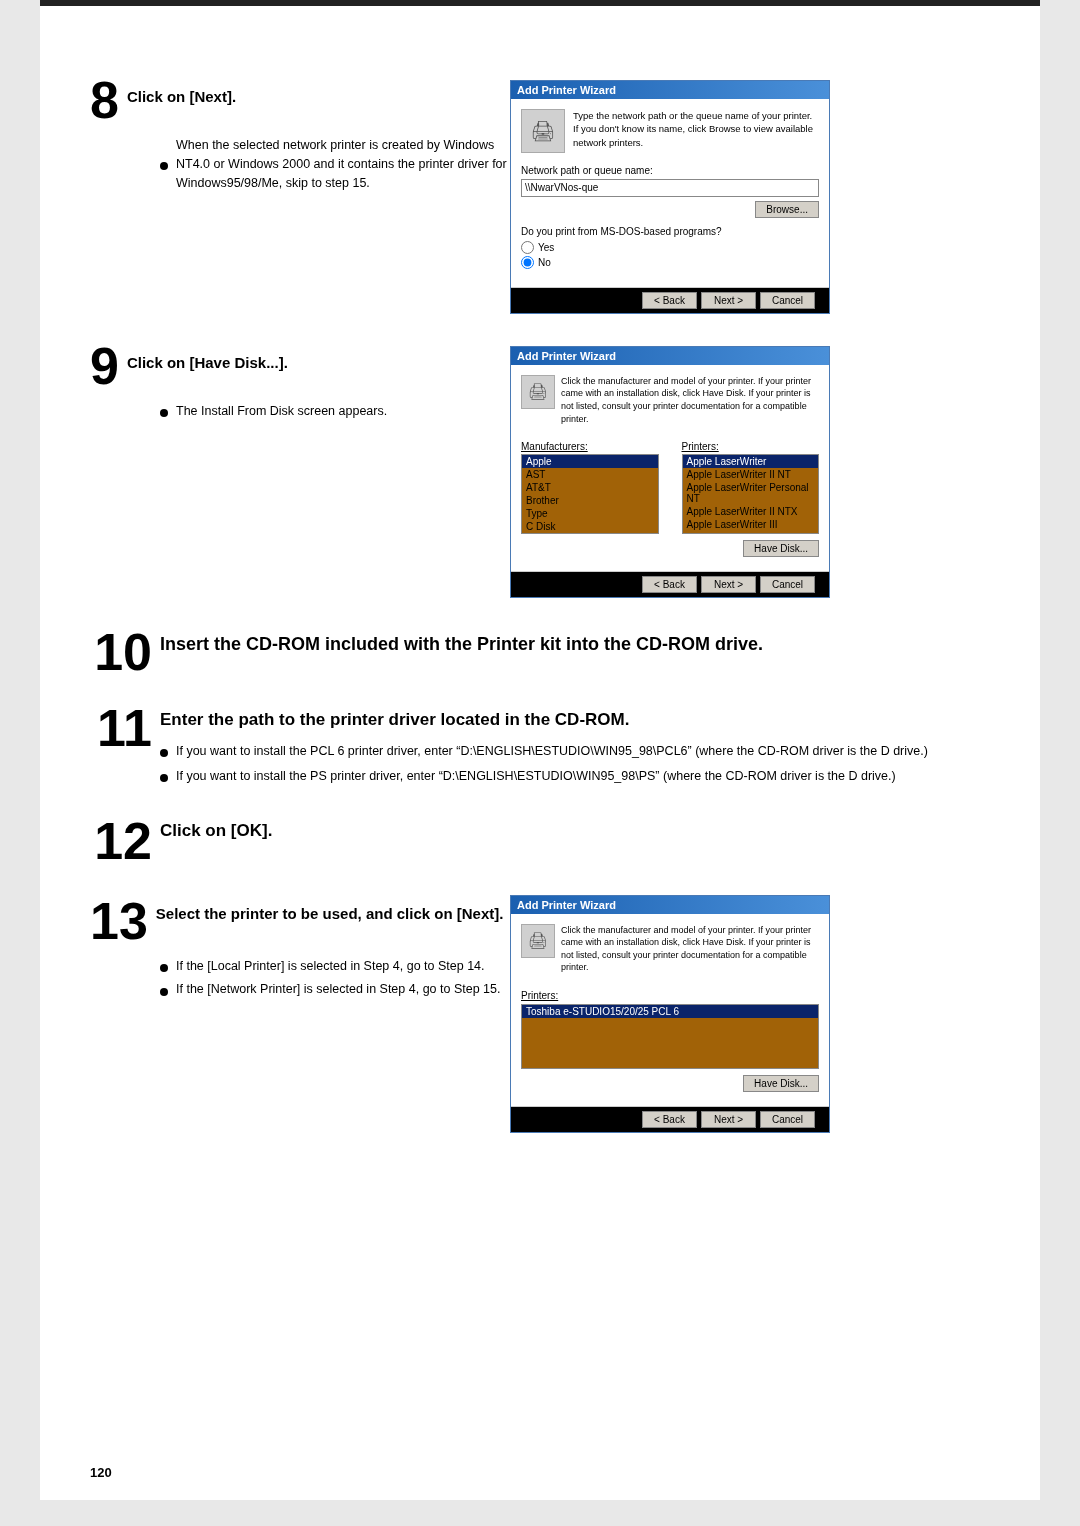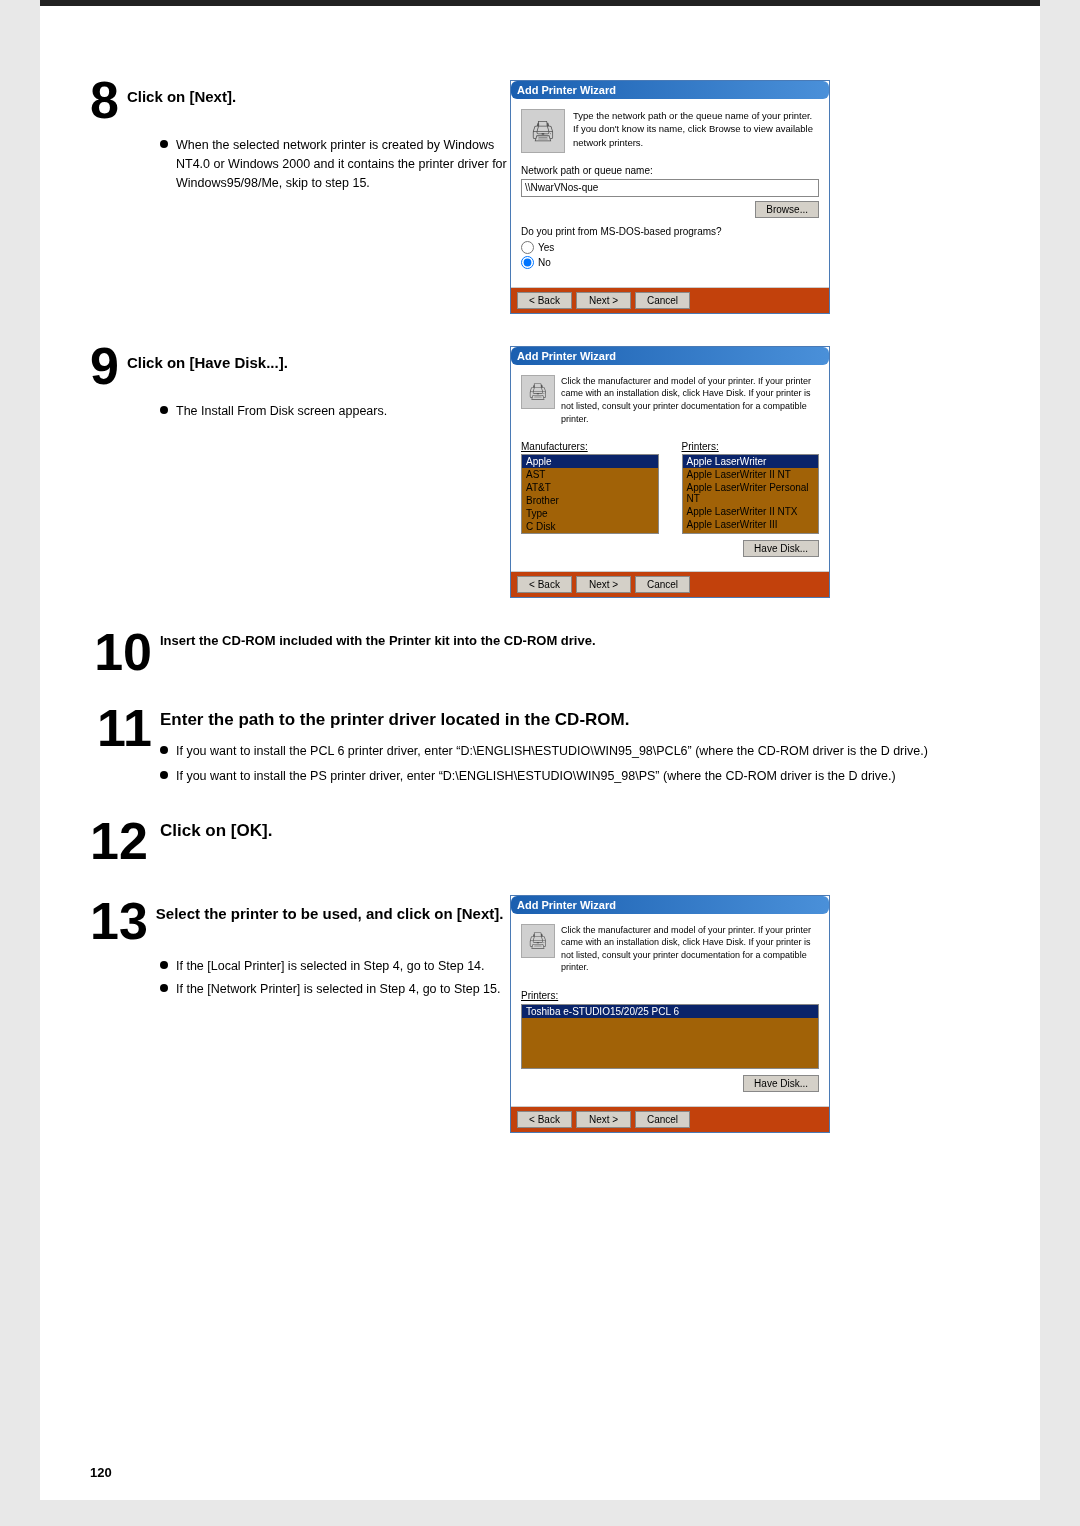"Add Printer Wizard" .wizard-titlebar { border-radius: 6px -> none }
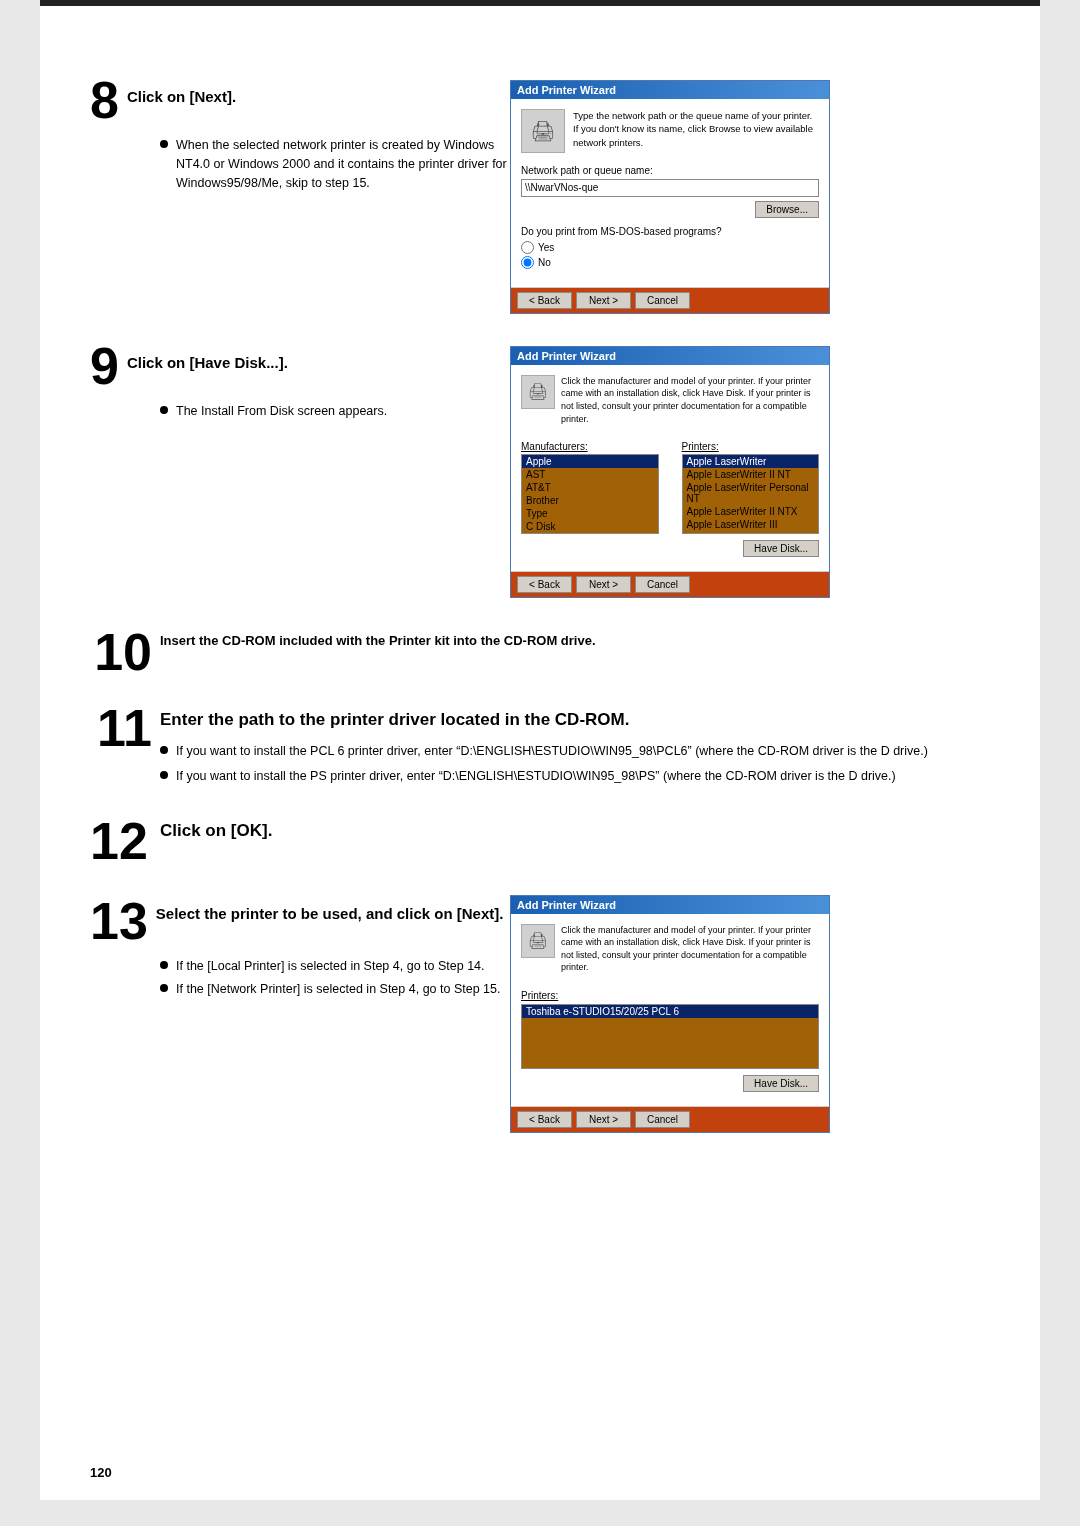"When the selected network printer" .bullet-item { align-items: flex-start -> center }
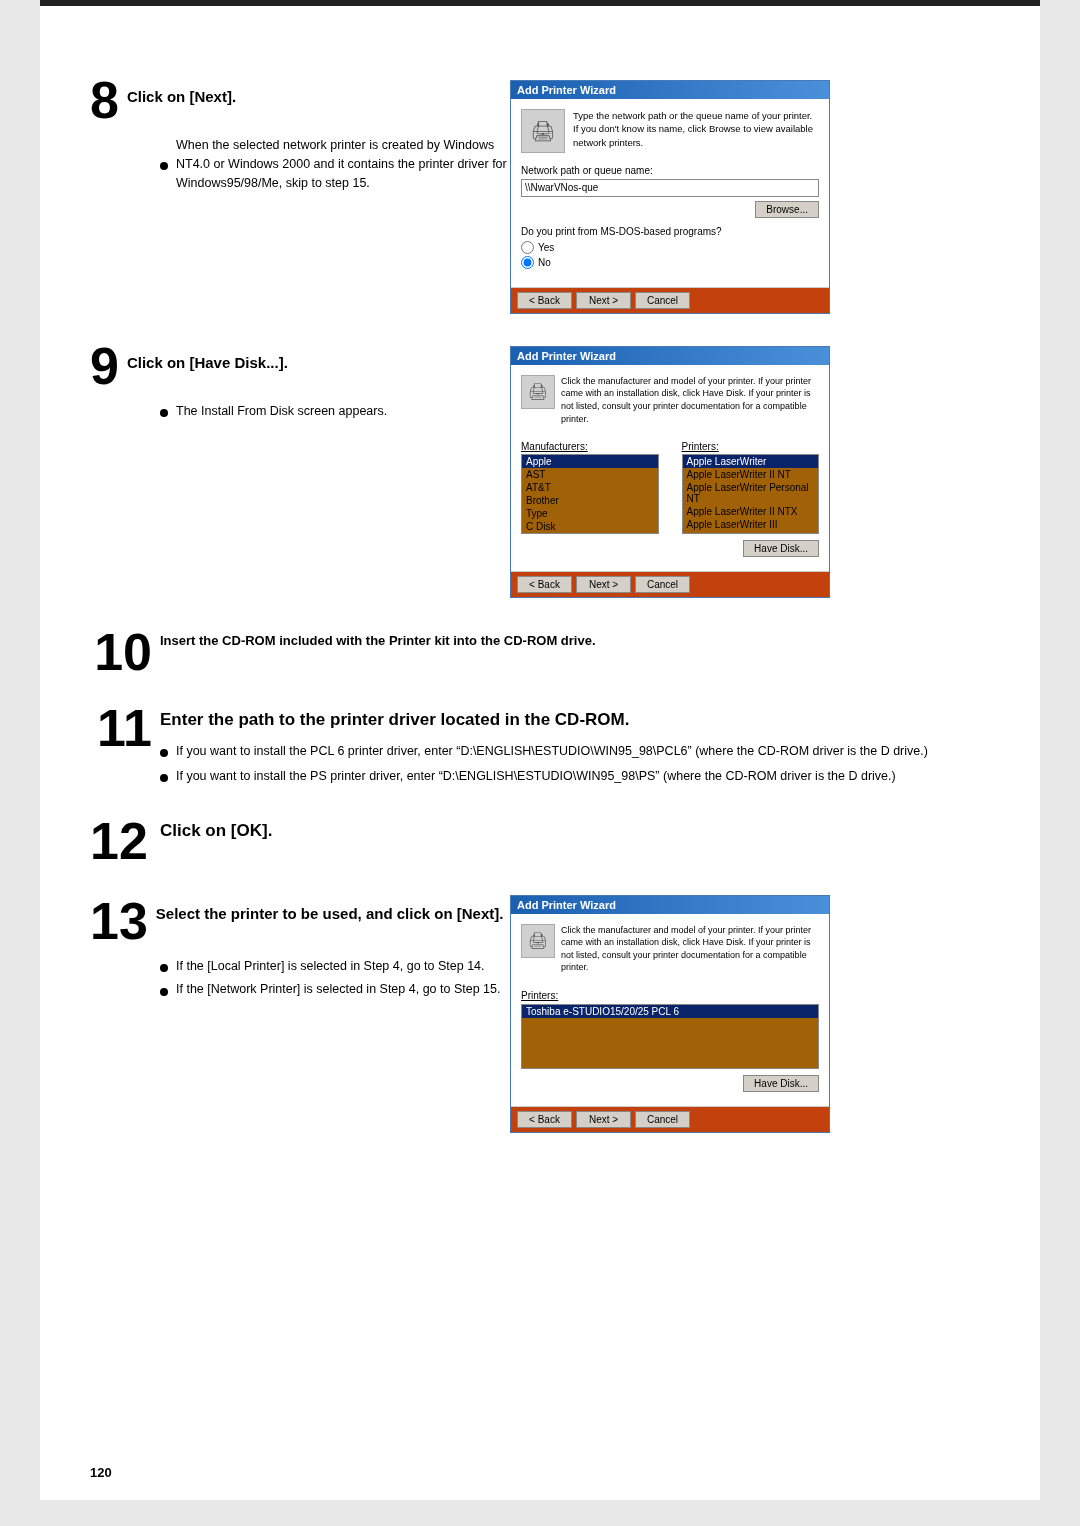"< Back" .wizard-footer { background: #c2410c -> #000000; justify-content: none -> flex-end; padding: 4px 6px -> 4px 14px }
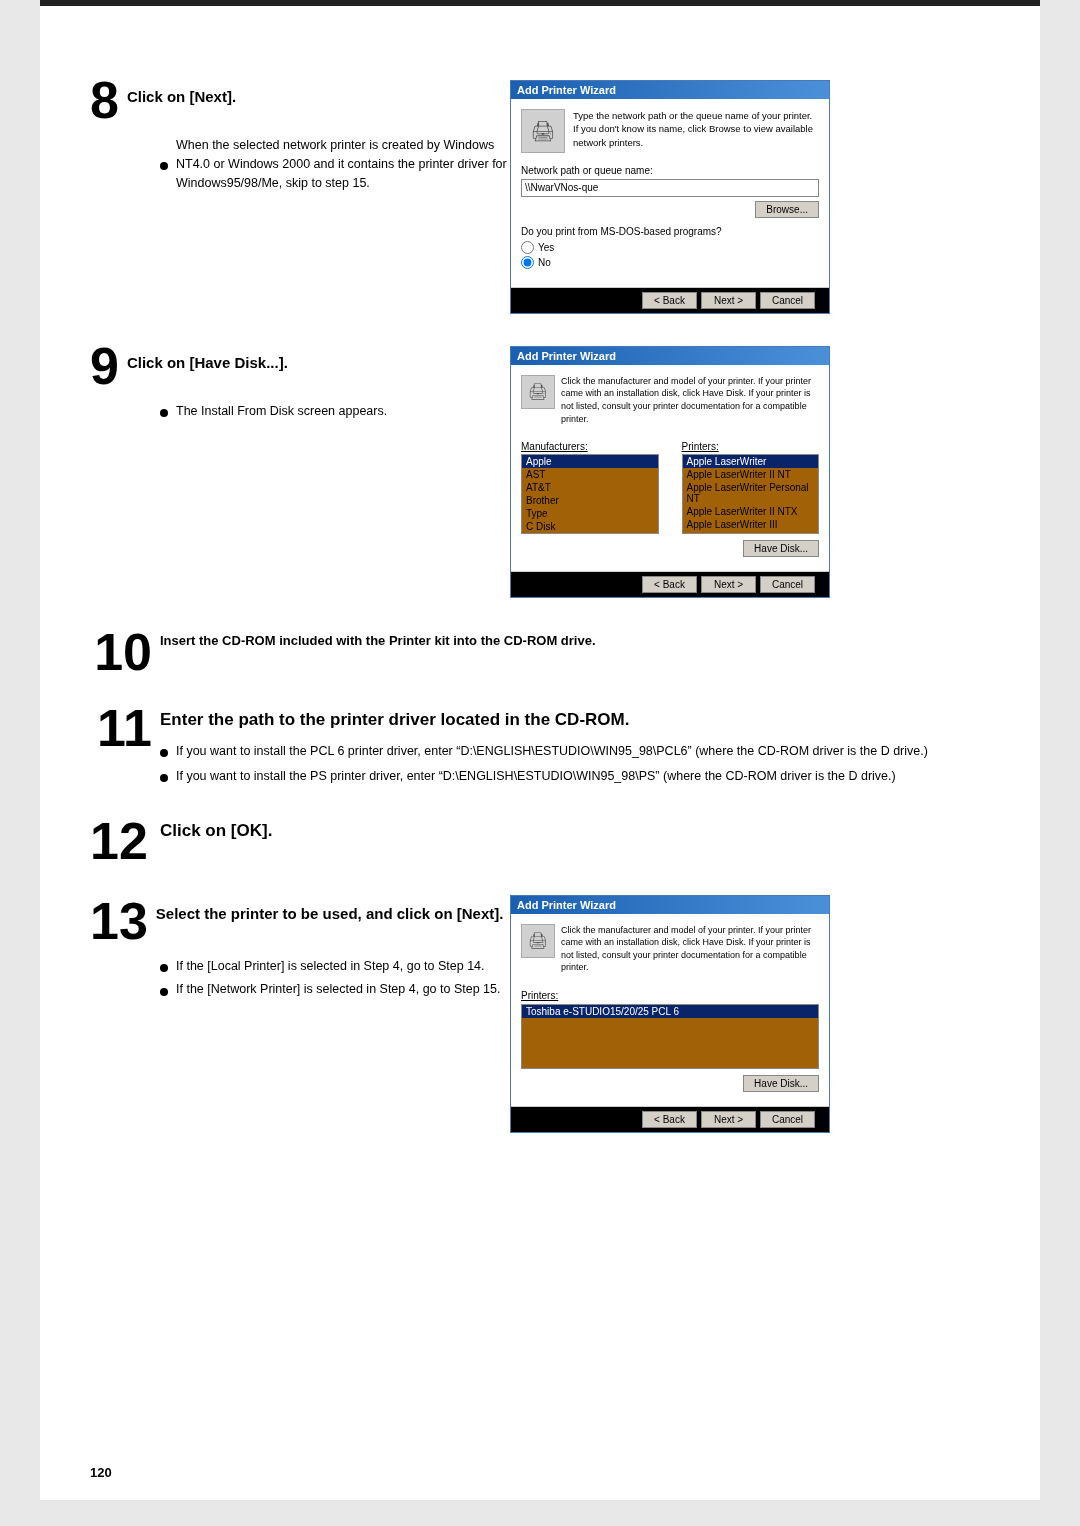"Insert the CD-ROM included with" div { font-size: 13px -> 18px }
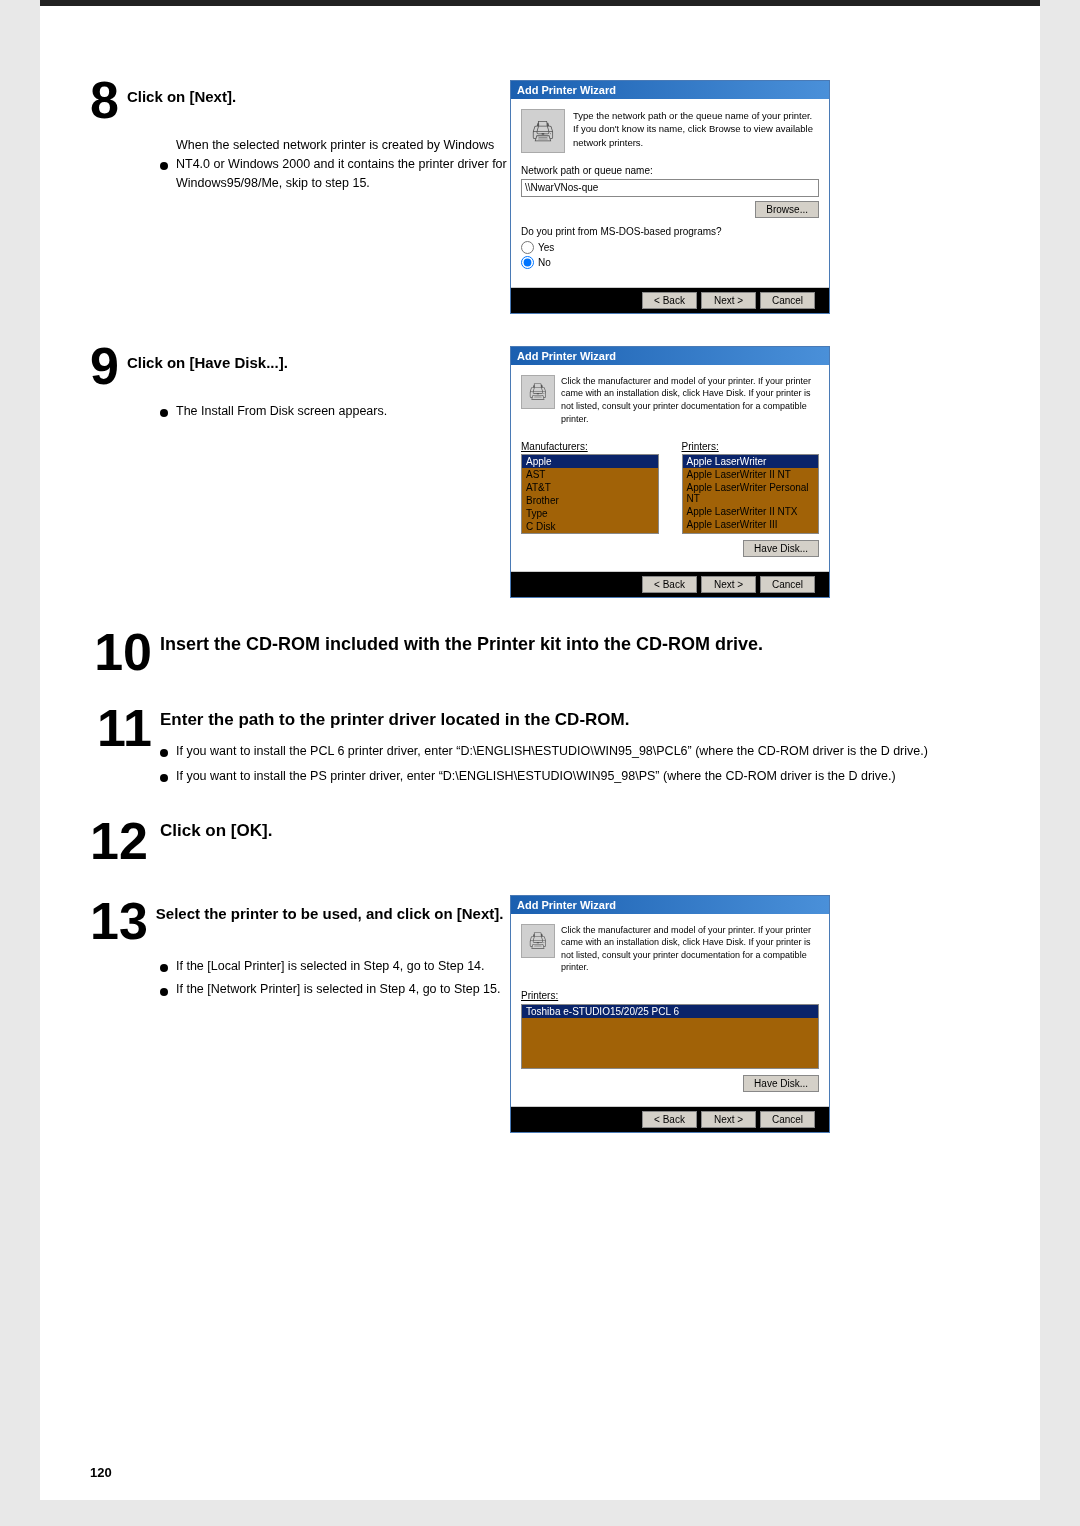"12" div { text-align: none -> right }
